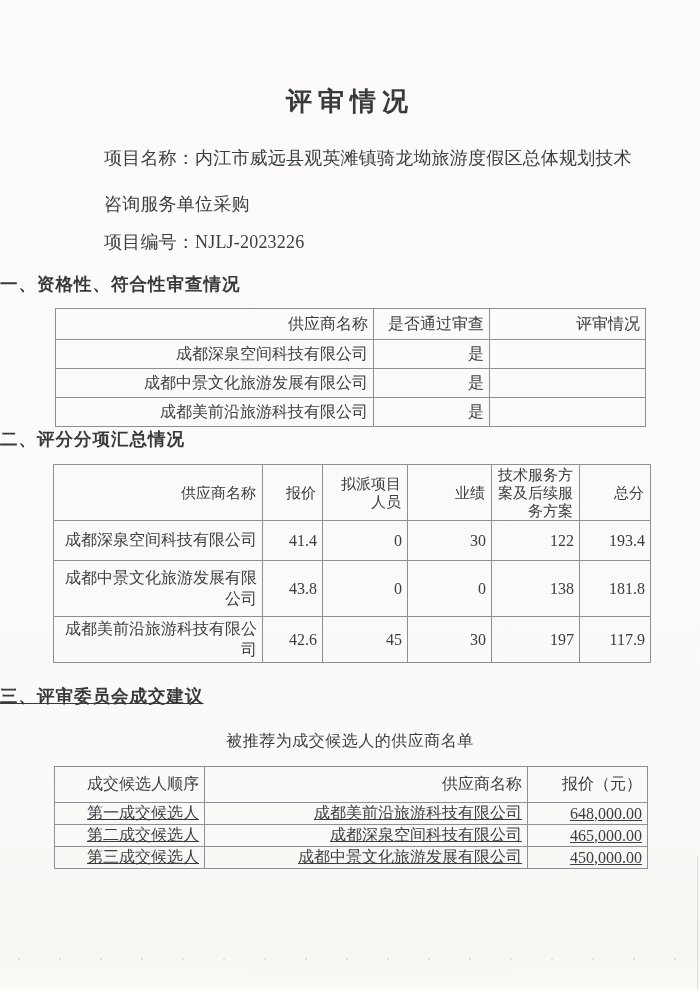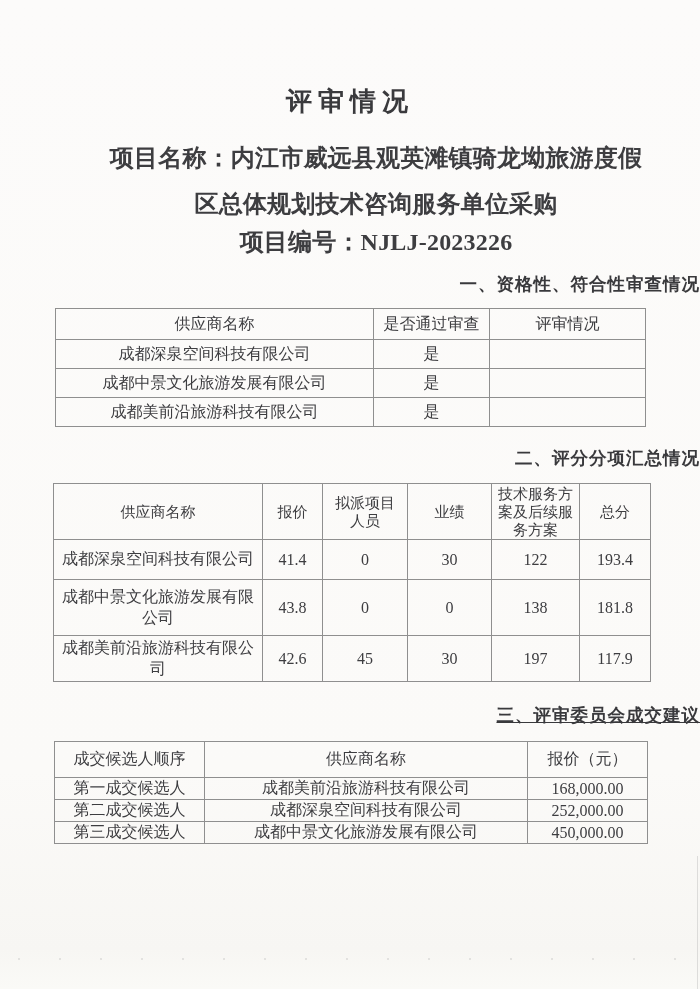"项目名称：内江市威远县观英滩镇骑龙坳旅游度假区总体规划技术咨询服务单位采购" .meta { font-size: 24px -> 18px; font-weight: 700 -> 400; text-align: center -> none }
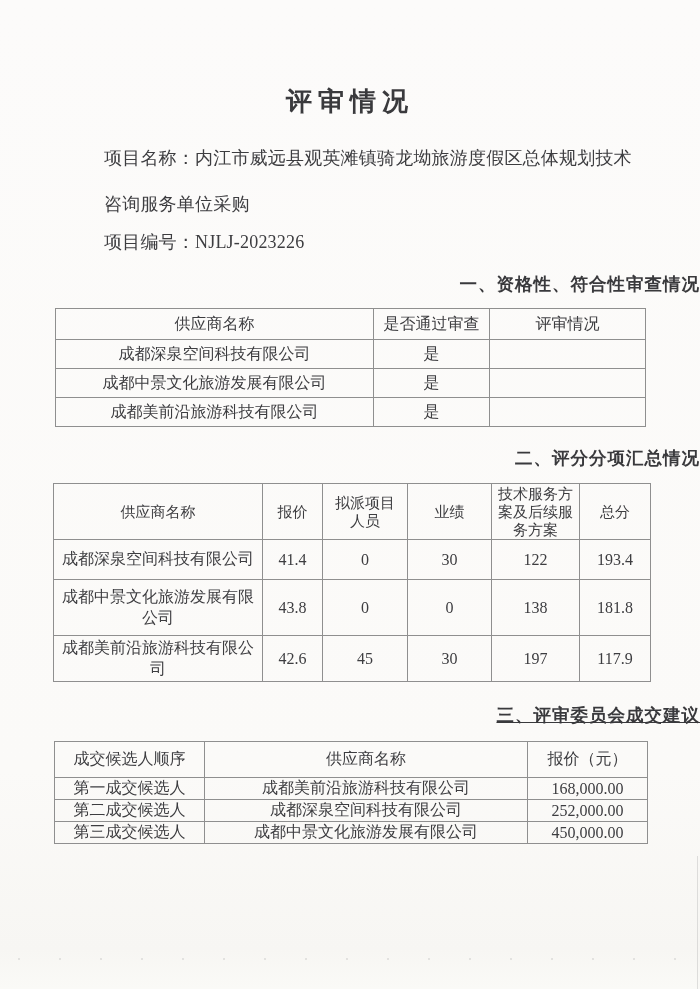"一、资格性、符合性审查情况" .sec-heading { text-align: right -> left }
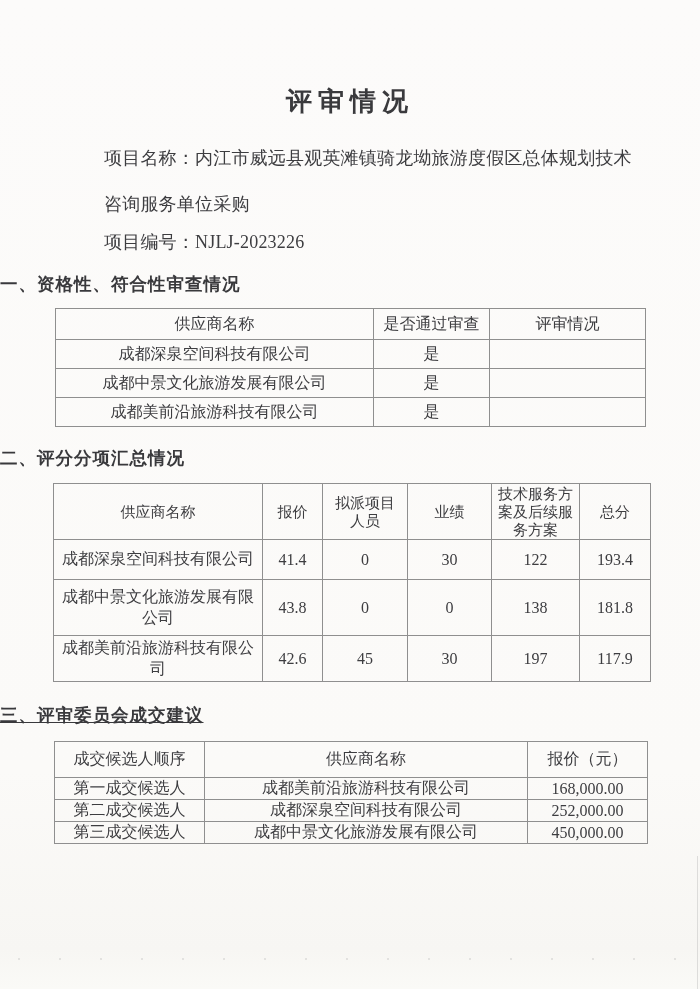"供应商名称" th, td { text-align: center -> right }
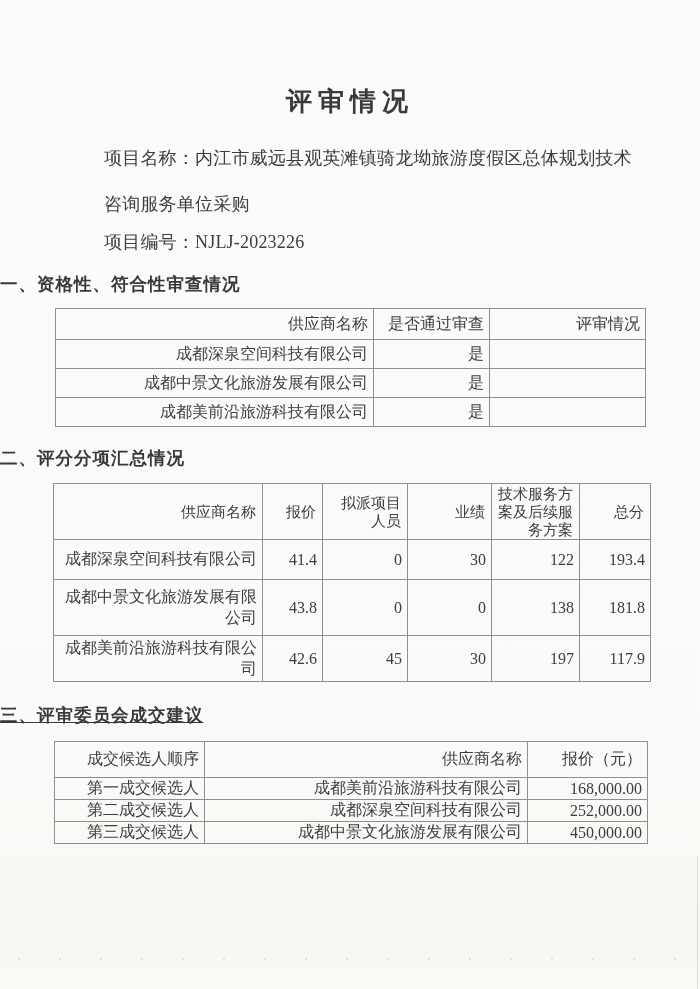"二、评分分项汇总情况" .sec-heading.h2 { margin-top: 19px -> none }
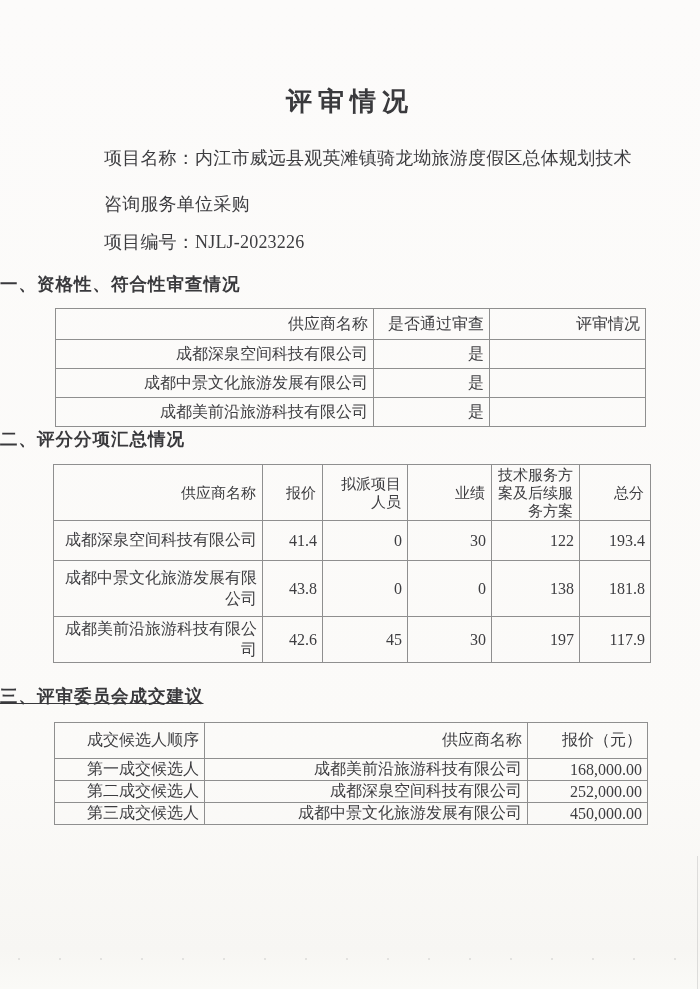"被推荐为成交候选人的供应商名单" div.sub-heading { html: none -> <div>被推荐为成交候选人的供应商名单</div> }
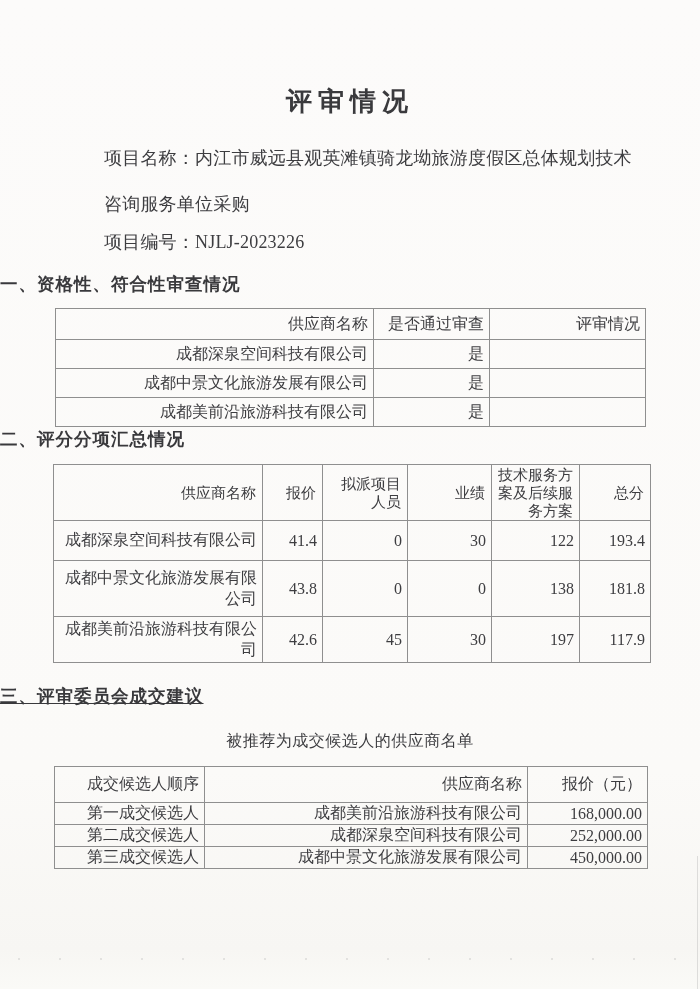"第一成交候选人" .t3 tbody tr { text-decoration: none -> underline }
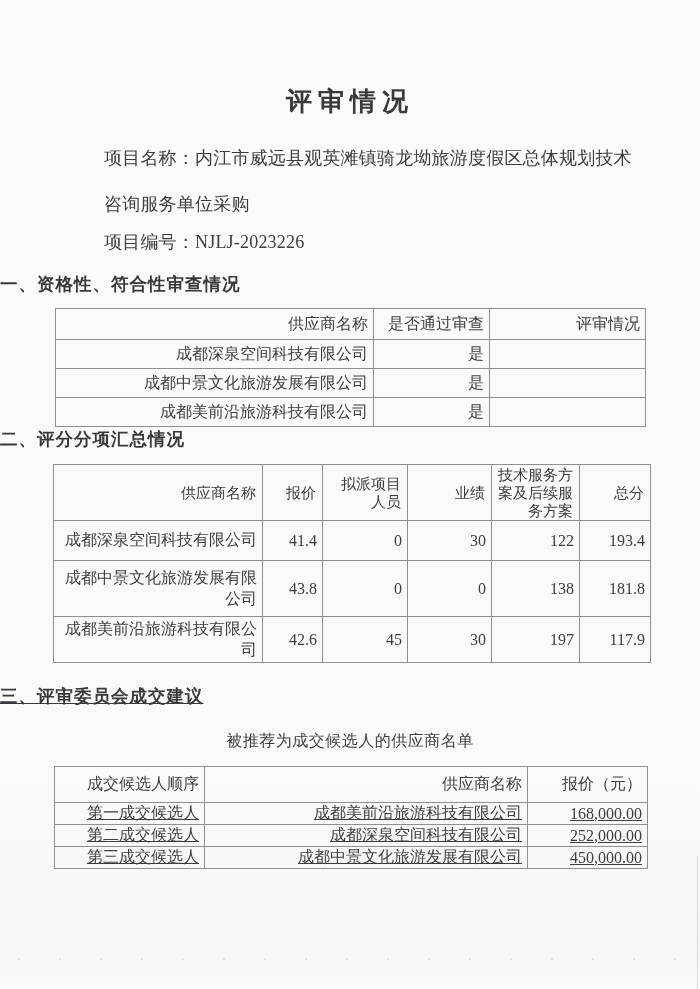"168,000.00" td { text: 168,000.00 -> 648,000.00 }
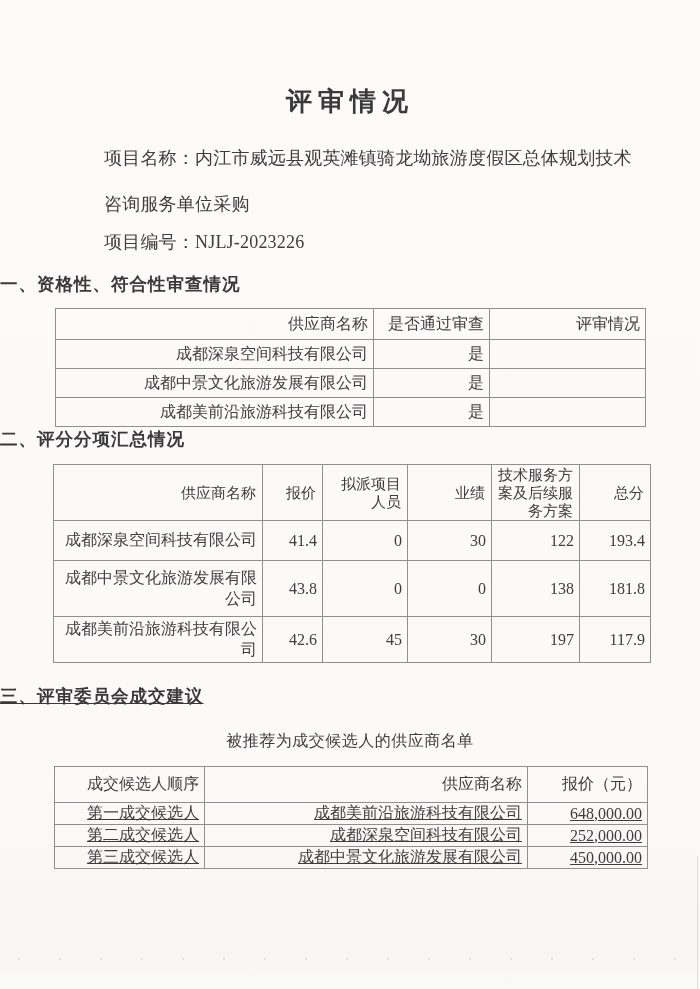"252,000.00" td { text: 252,000.00 -> 465,000.00 }
